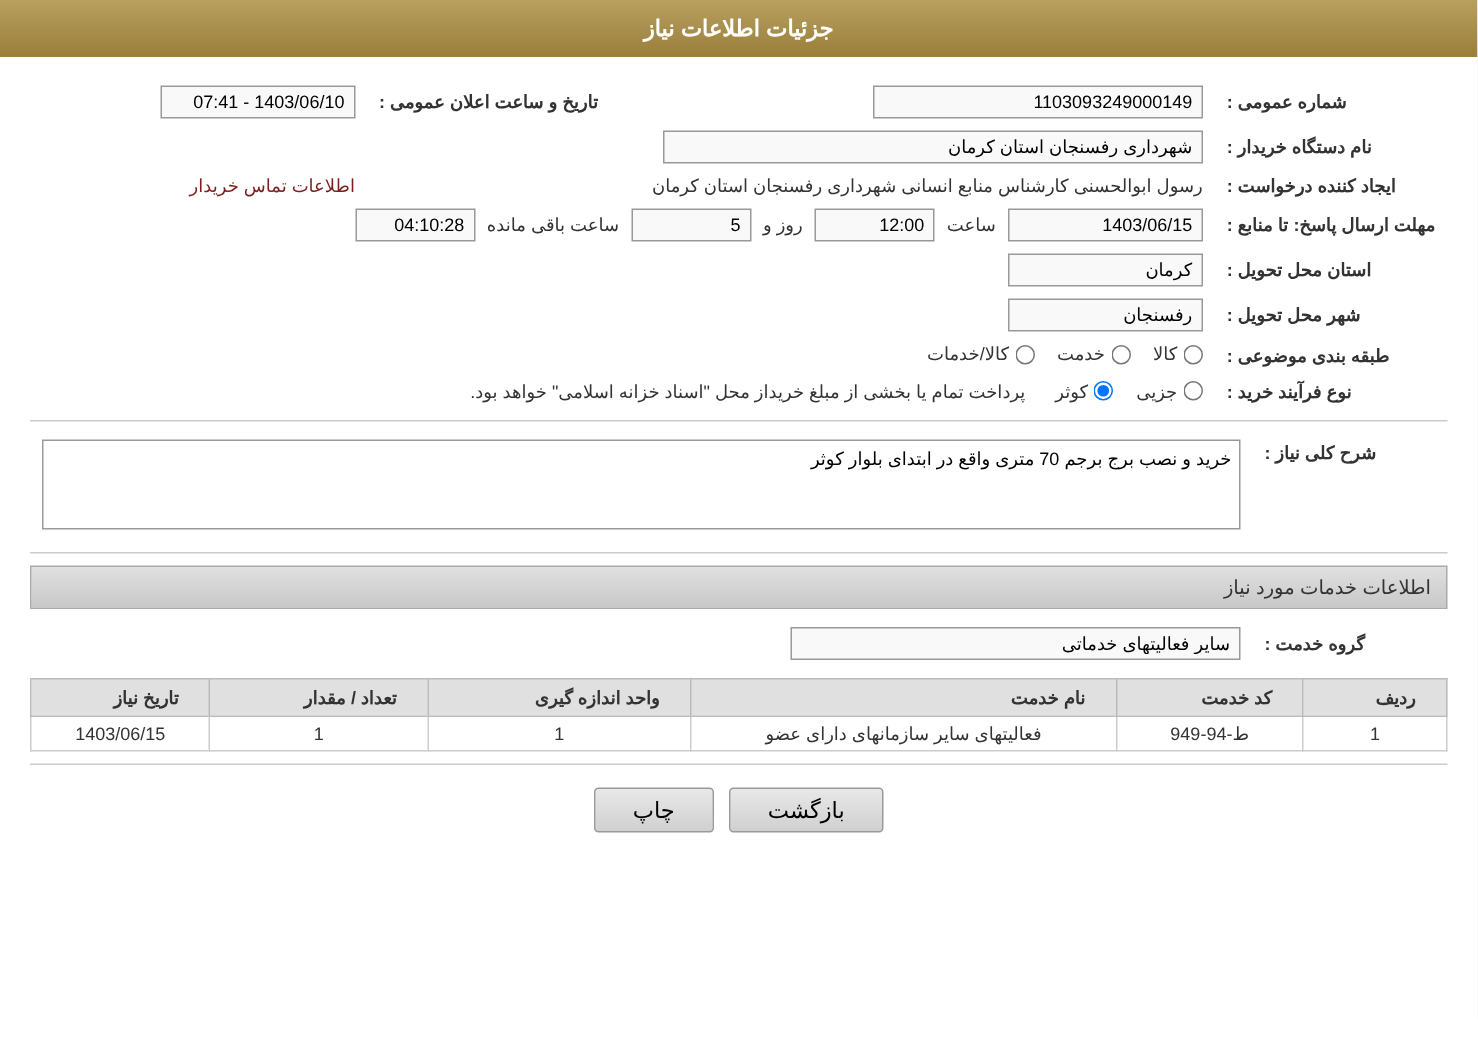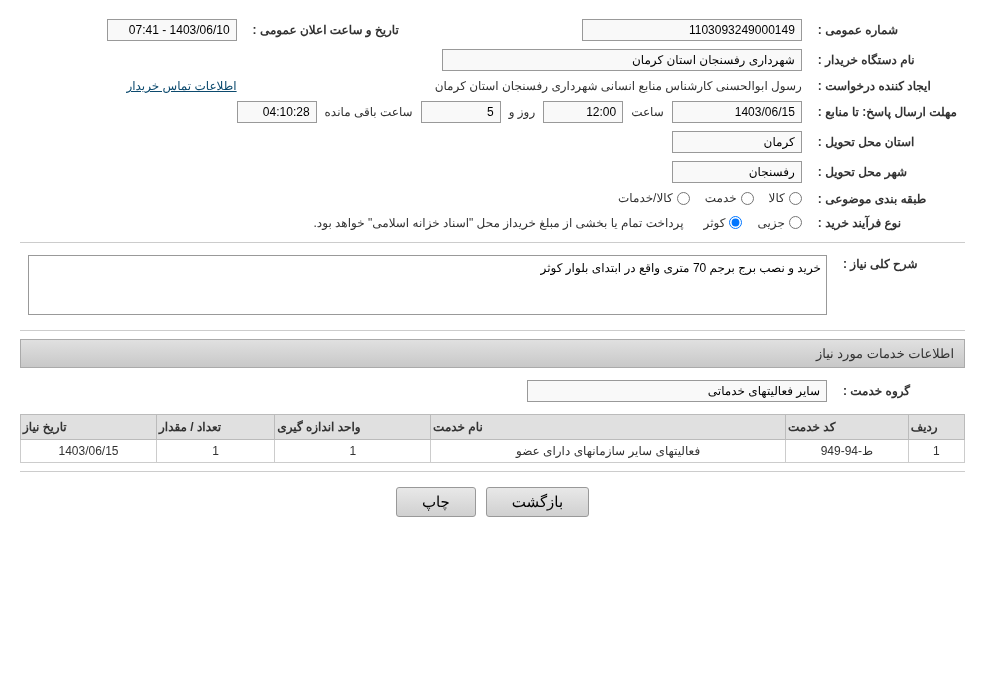"جزئیات اطلاعات نیاز" div.header-bar { html: none -> <div> <span>جزئیات اطلاعات نیاز</span> </div> }
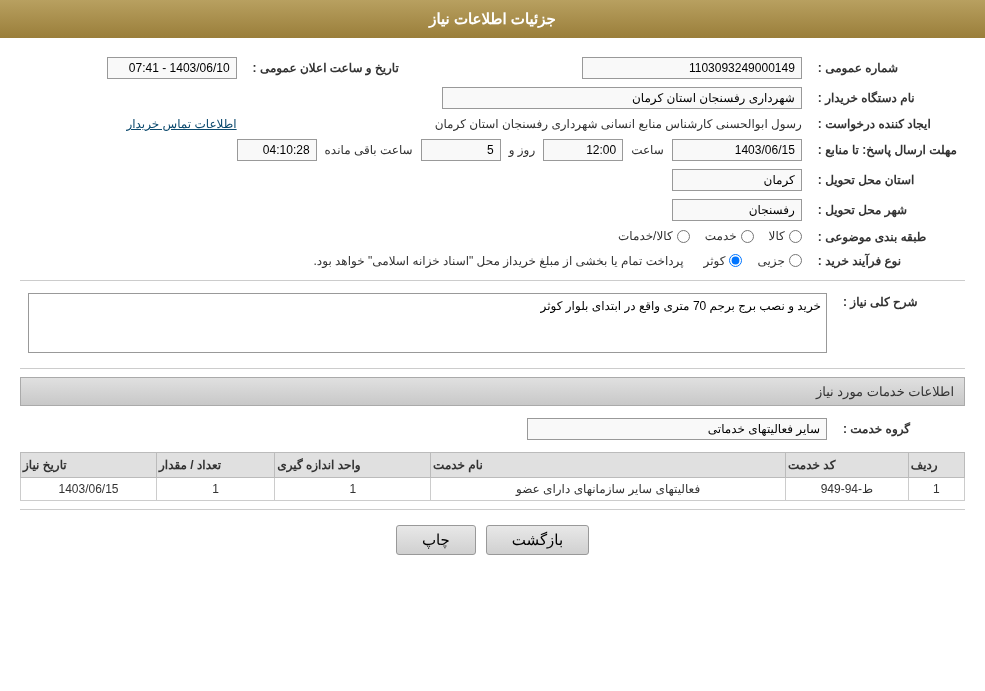"اطلاعات تماس خریدار" .link-style { color: #0c4a6e -> #7f1d1d; text-decoration: underline -> none }
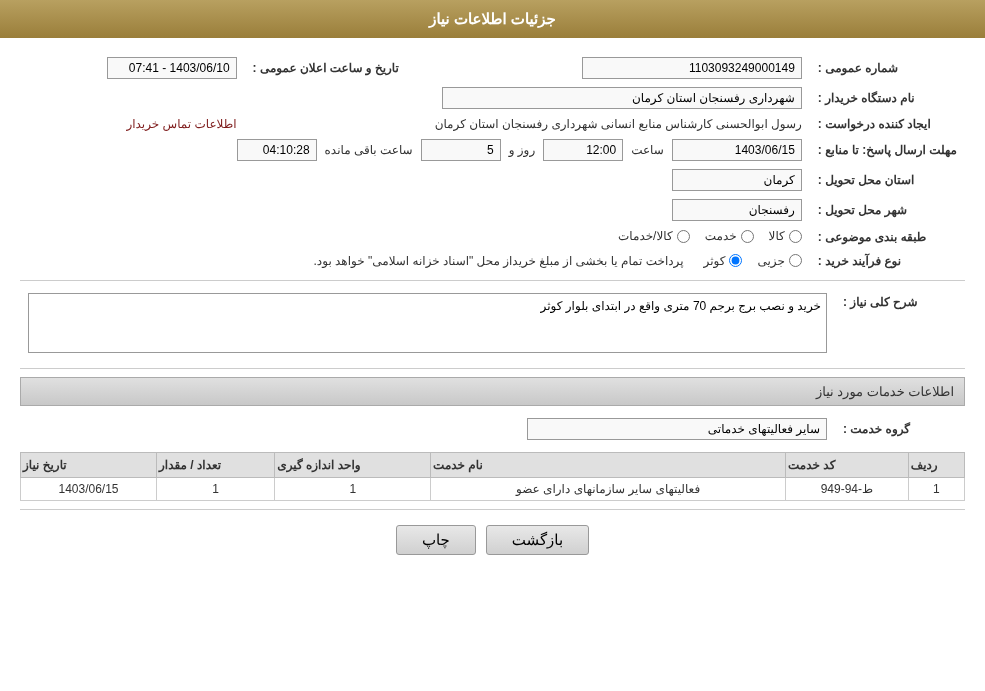"تاریخ نیاز" .service-table th { padding: 5px 2px -> 5px 20px; text-align: left -> right }
